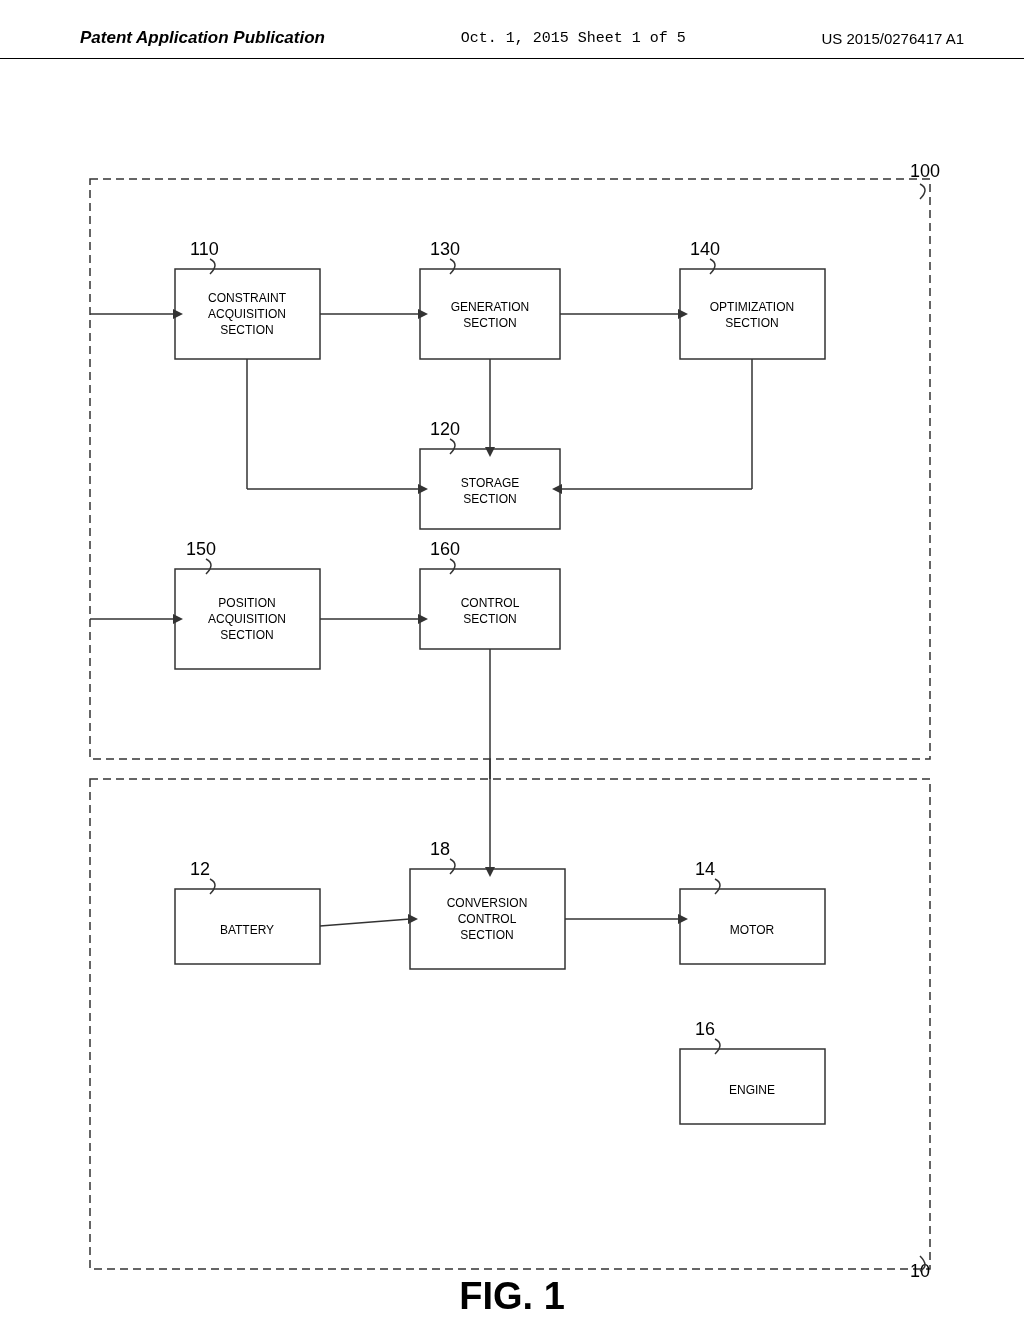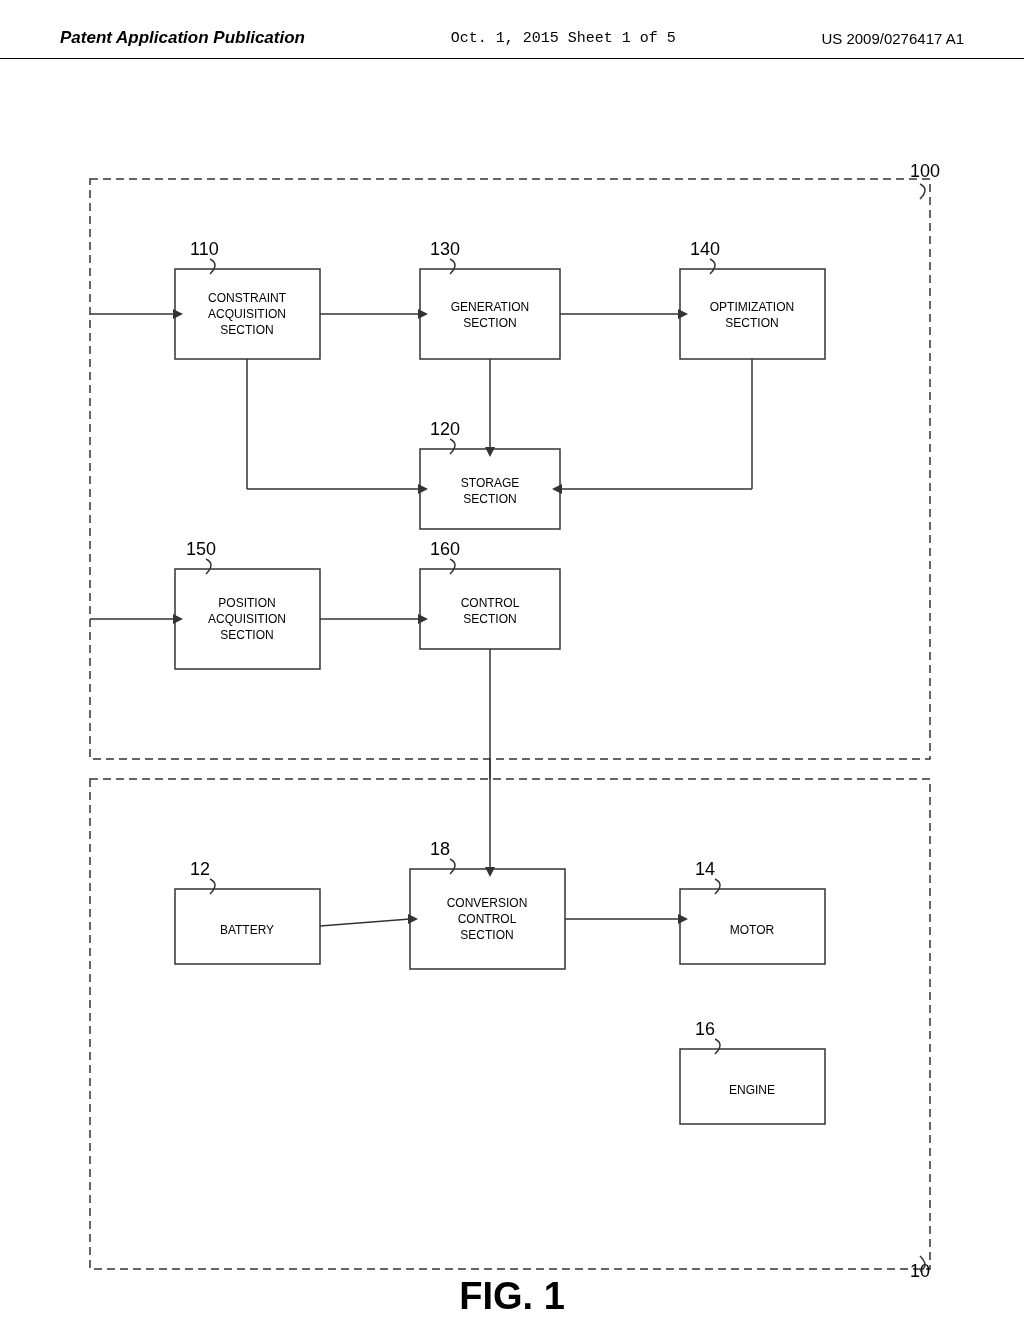"Patent Application Publication" .header { padding: 28px 60px 10px 60px -> 28px 60px 10px 80px }
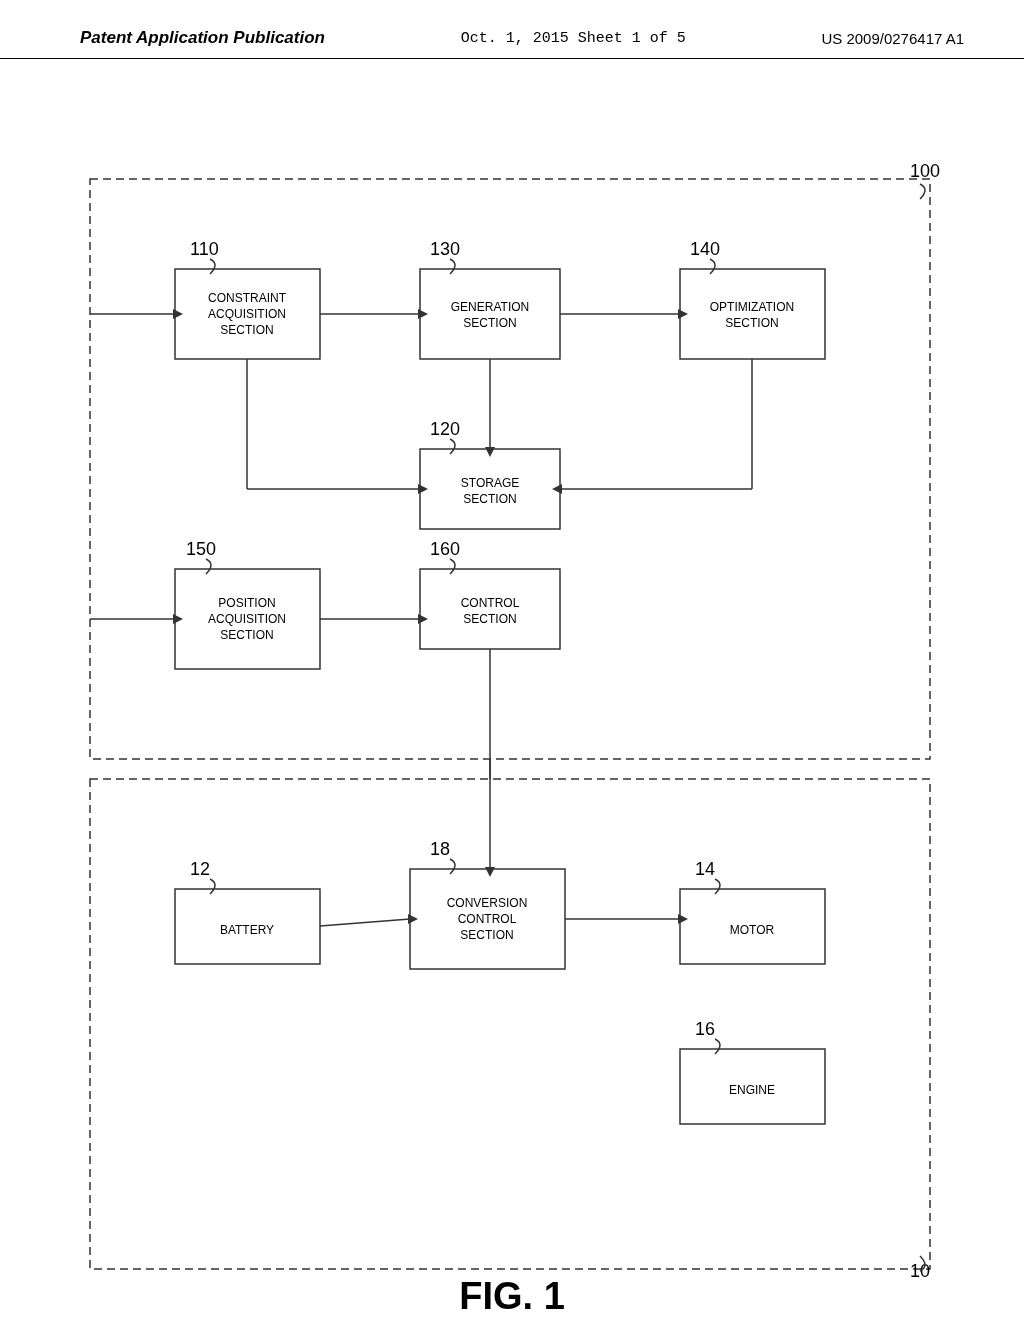"US 2009/0276417 A1" span.header-right { text: 2009/0276417 -> 2015/0276417 }
